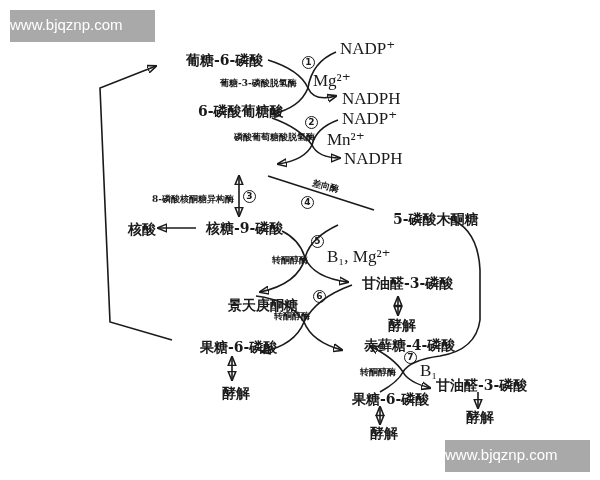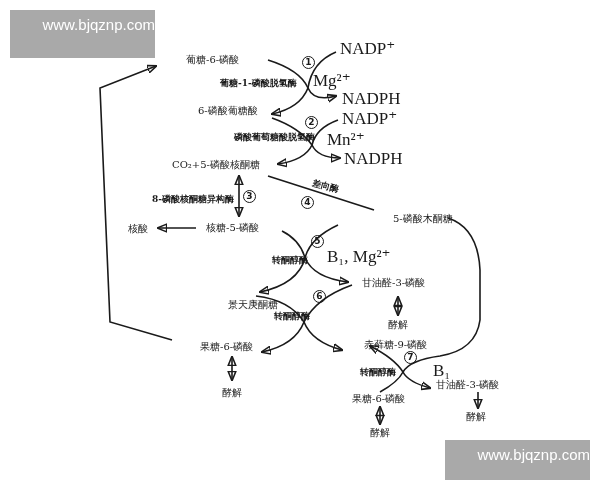"www.bjqznp.com" .watermark { height: 48px -> 32px; text-align: right -> left }
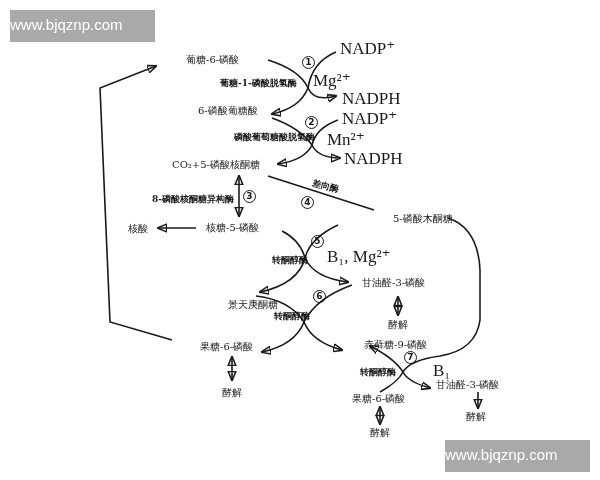"葡糖-6-磷酸" .node { font-size: 10px -> 14px; font-weight: normal -> bold }
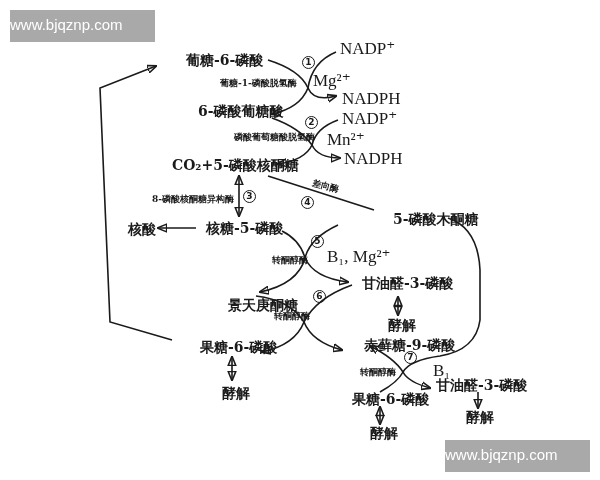"葡糖-1-磷酸脱氢酶" div.enzyme { text: -1- -> -3- }
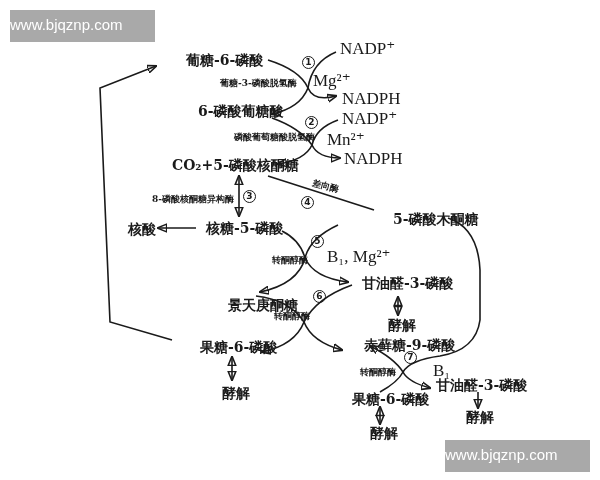"CO₂+5-磷酸核酮糖" div.node { html: <div>CO₂+5-磷酸核酮糖</div> -> none }
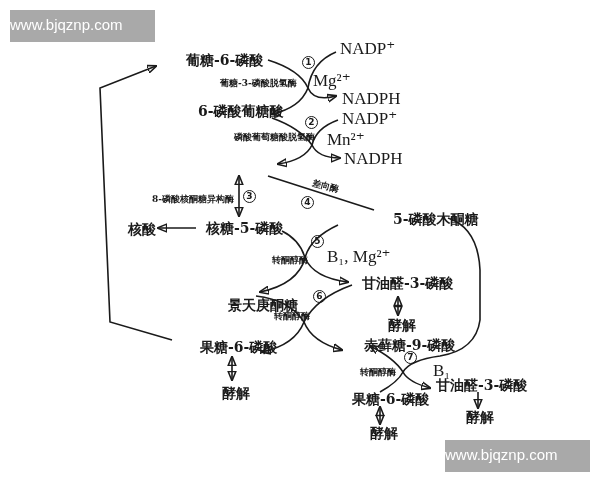"核糖-5-磷酸" div.node { text: -5- -> -9- }
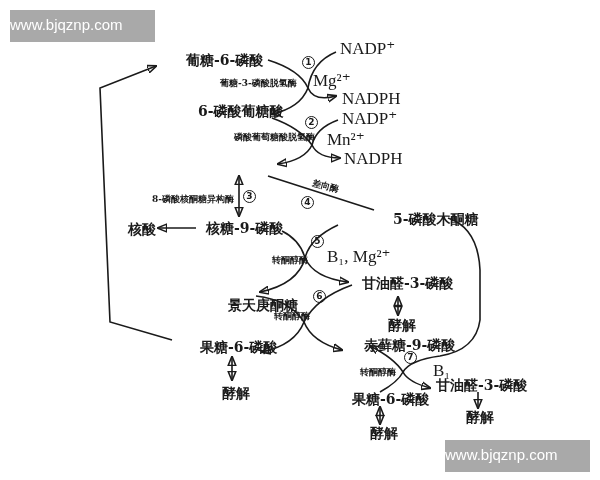"赤藓糖-9-磷酸" div.node { text: -9- -> -4- }
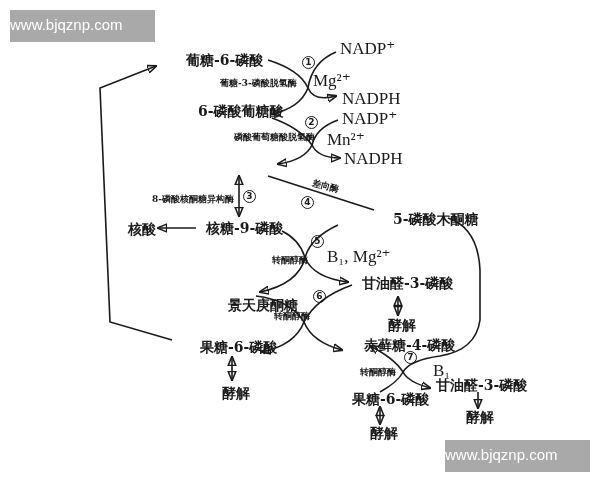"B₁" div.cofactor { margin-left: 13px -> none }
